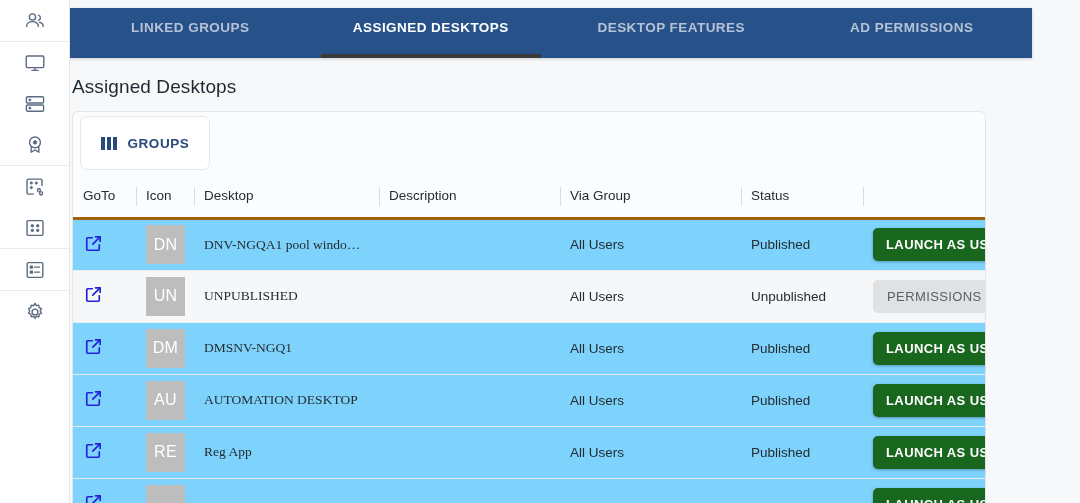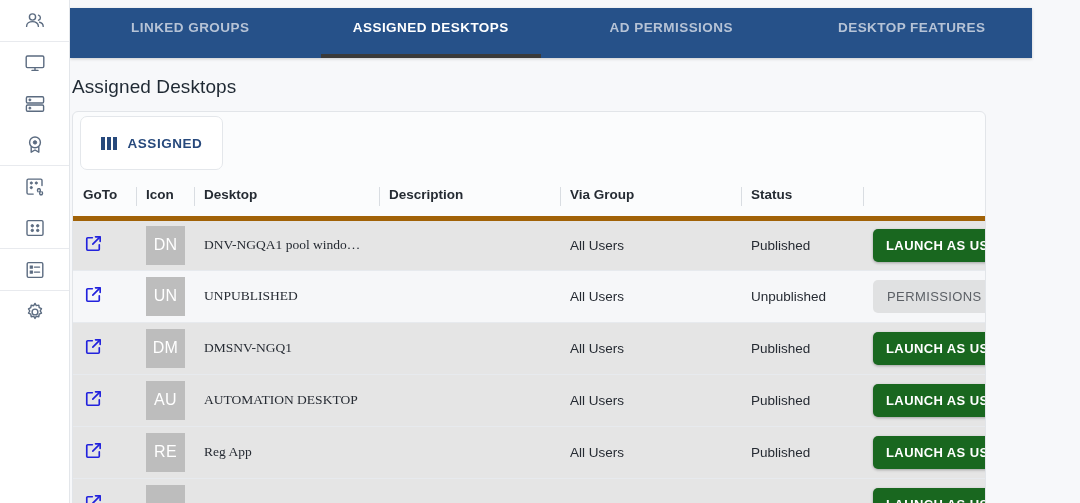"AD PERMISSIONS" div.tab { order: before "DESKTOP FEATURES" -> after "DESKTOP FEATURES" }
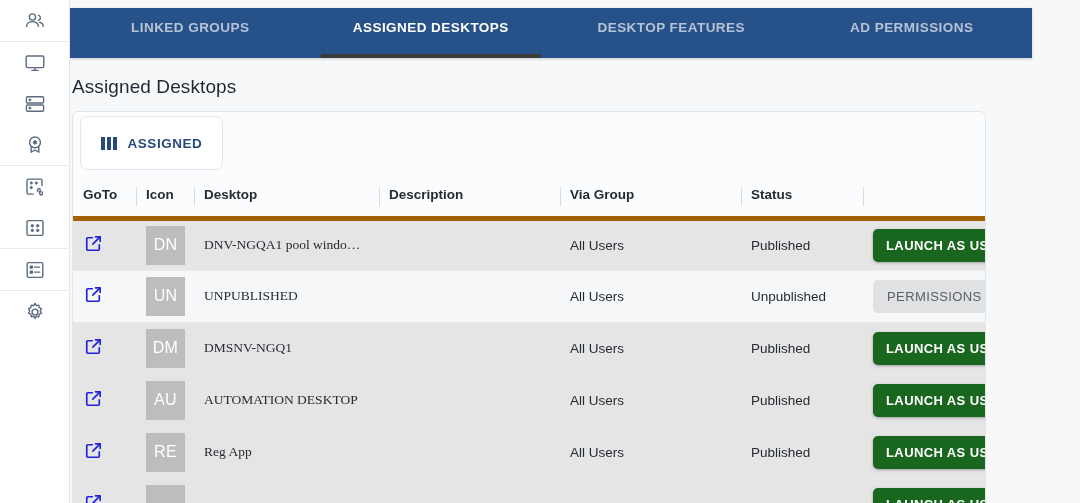"ASSIGNED" span { text: ASSIGNED -> GROUPS }
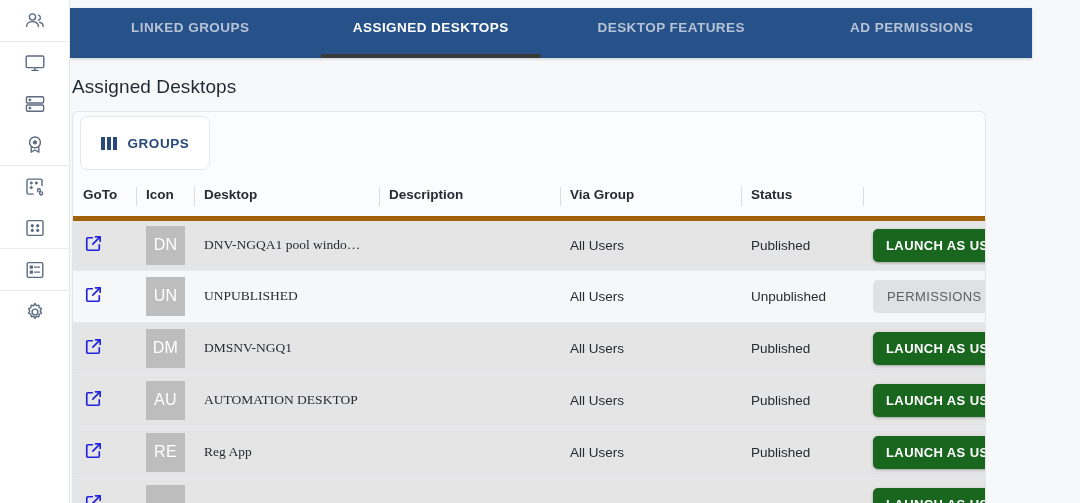"GoTo" thead.grid-head th { border-bottom: 5px solid #a16207 -> 3px solid #a16207; font-weight: bold -> normal }
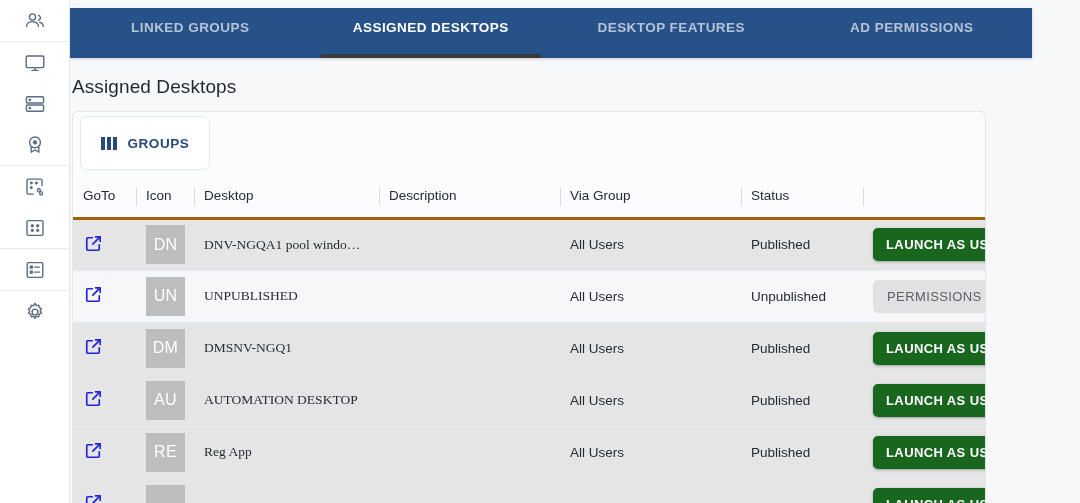"DN" tbody.grid-body td { background: #e5e5e5 -> #7dd3fc }
